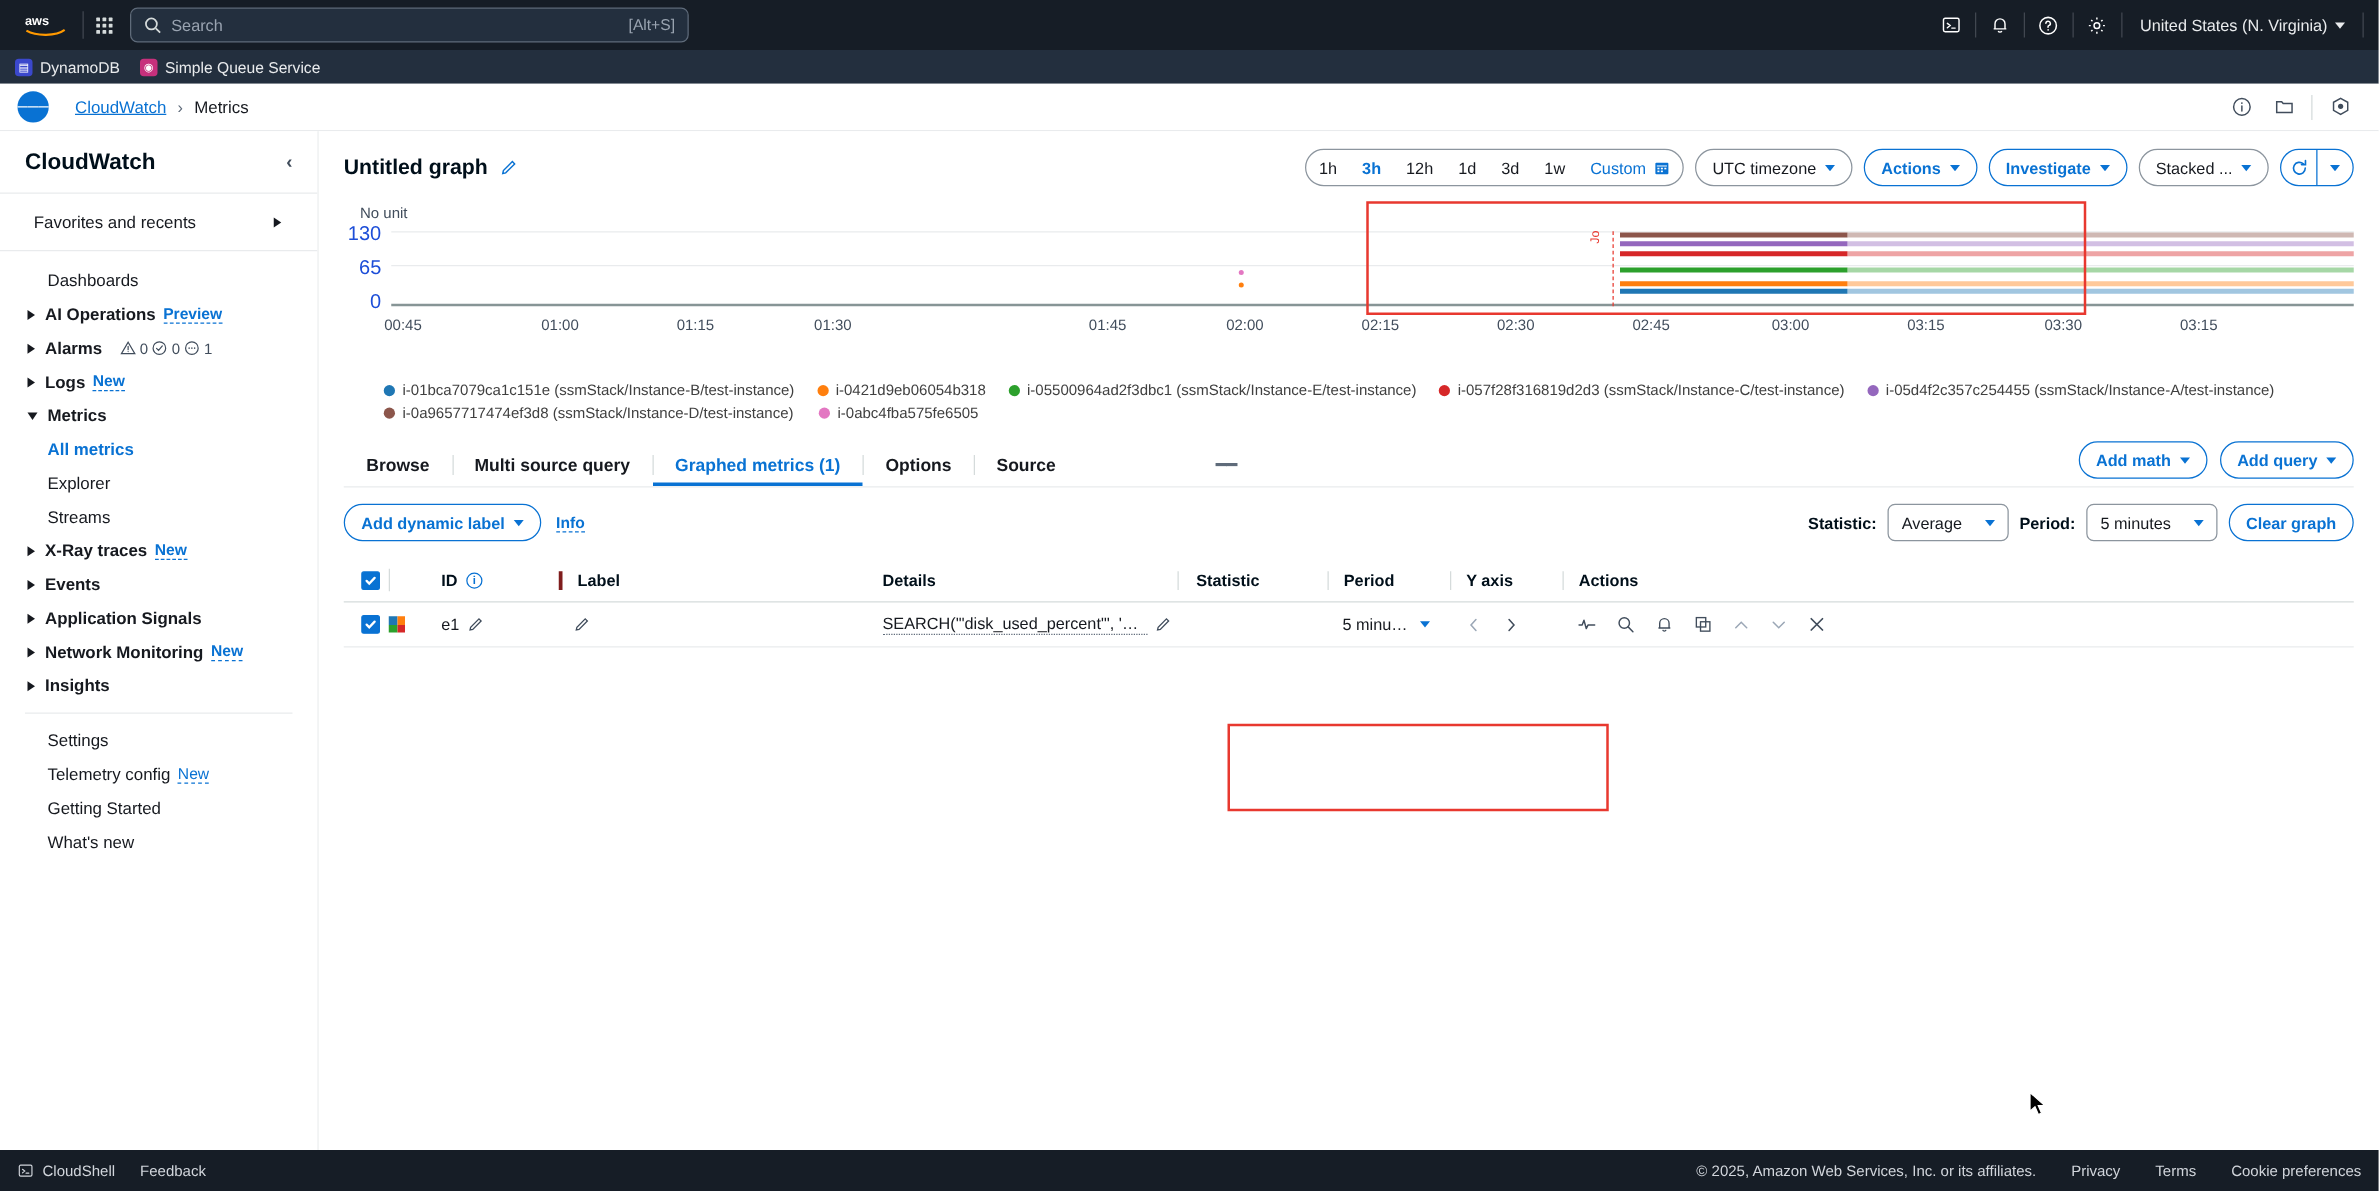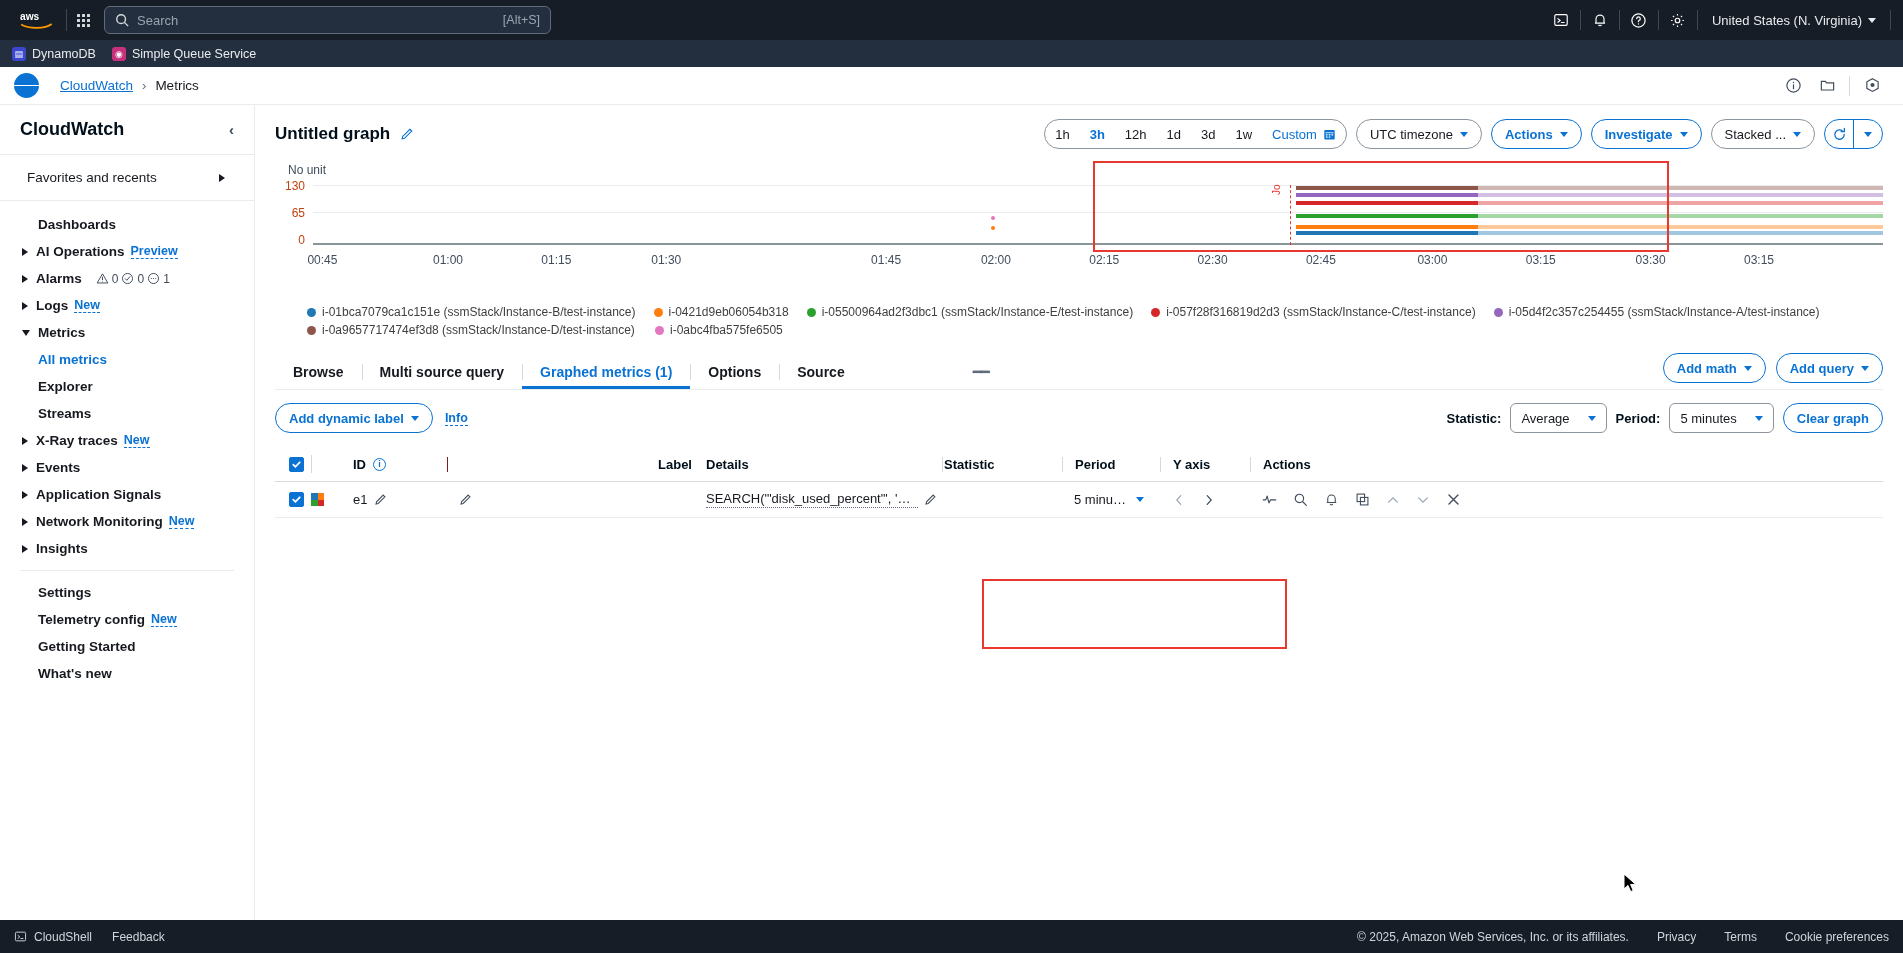"130" .yaxis { color: #c2410c -> #1d4ed8; font-size: 12px -> 16px }
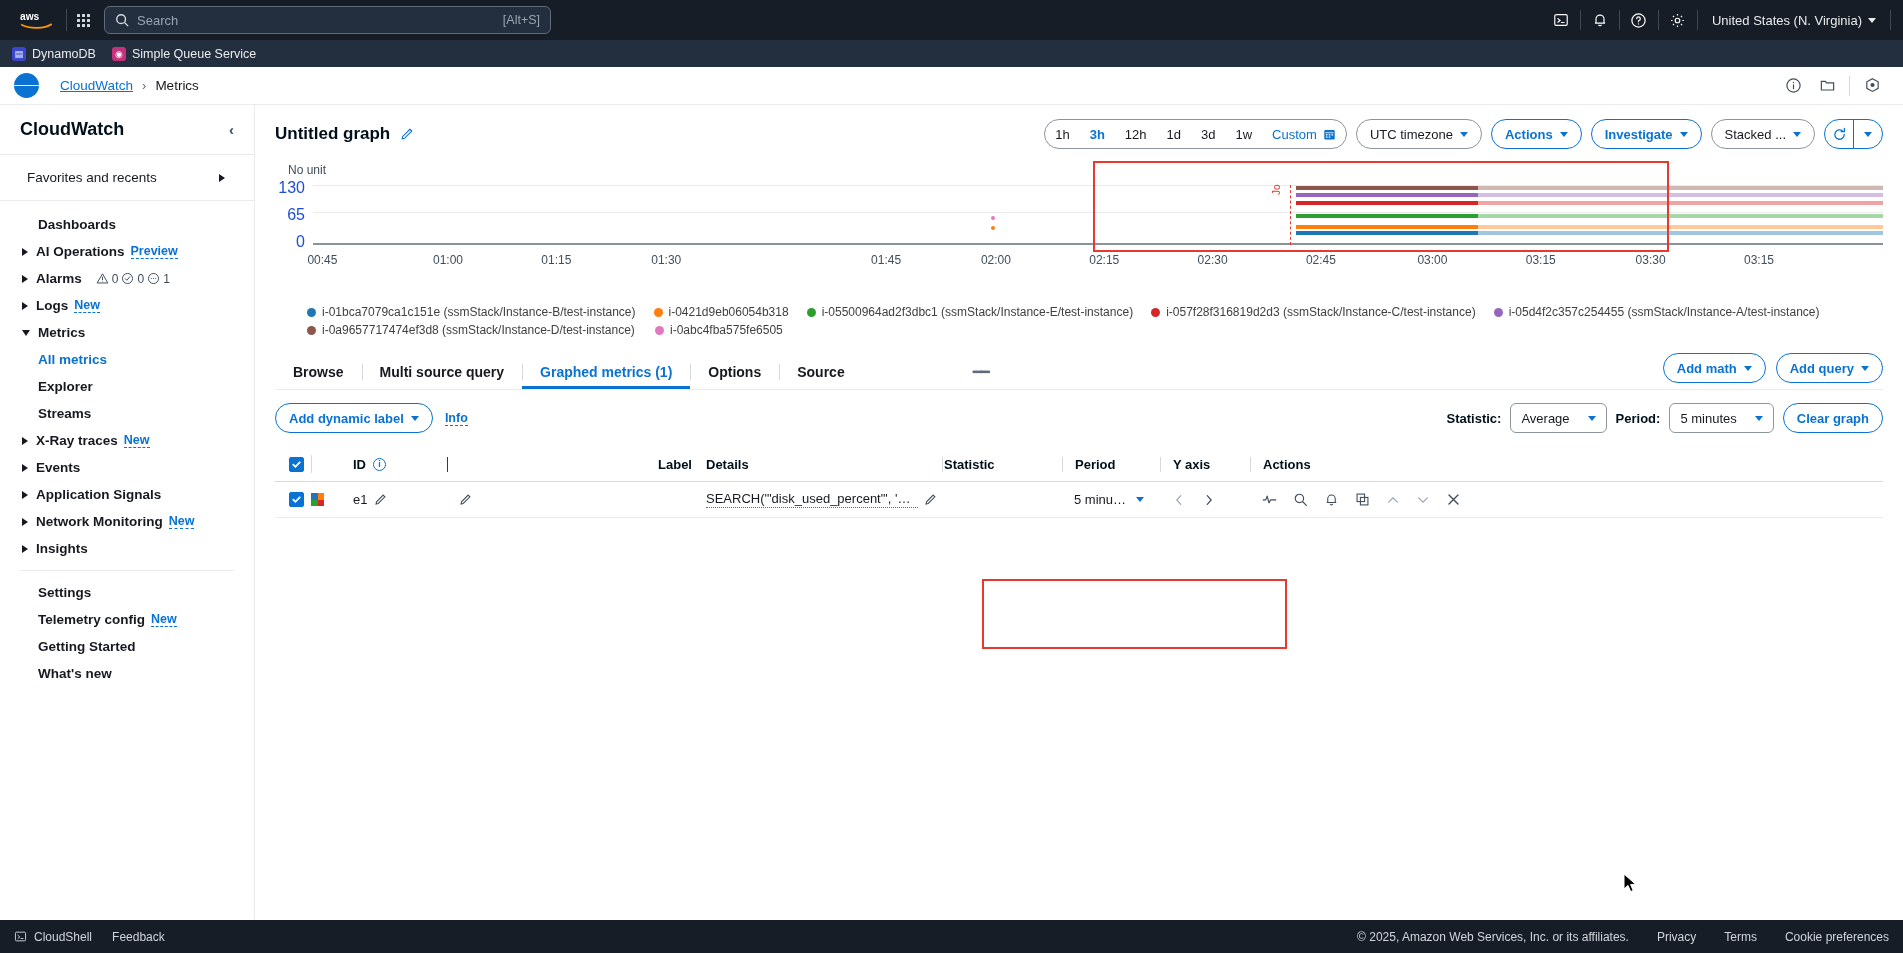"Dashboards" .sb-item { font-weight: bold -> none }
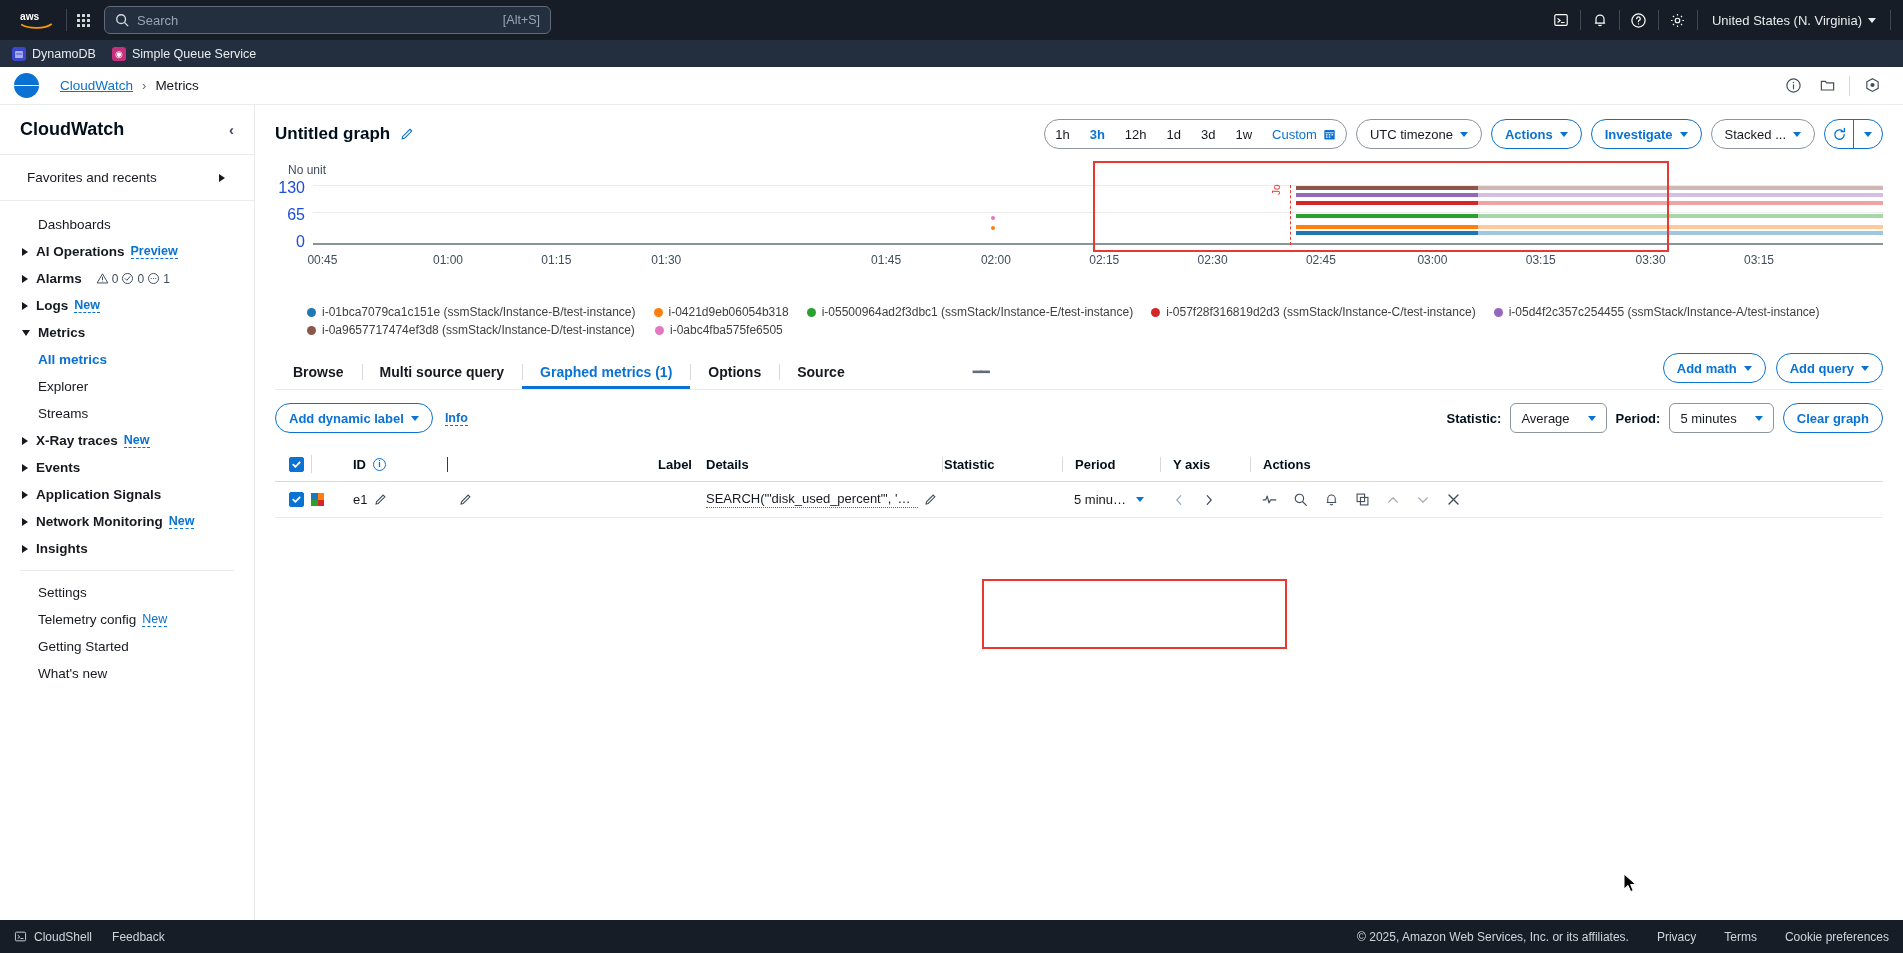"Label" div.c-label { border-left: 1px solid #7f1d1d -> 3px solid #7f1d1d; justify-content: flex-end -> none }
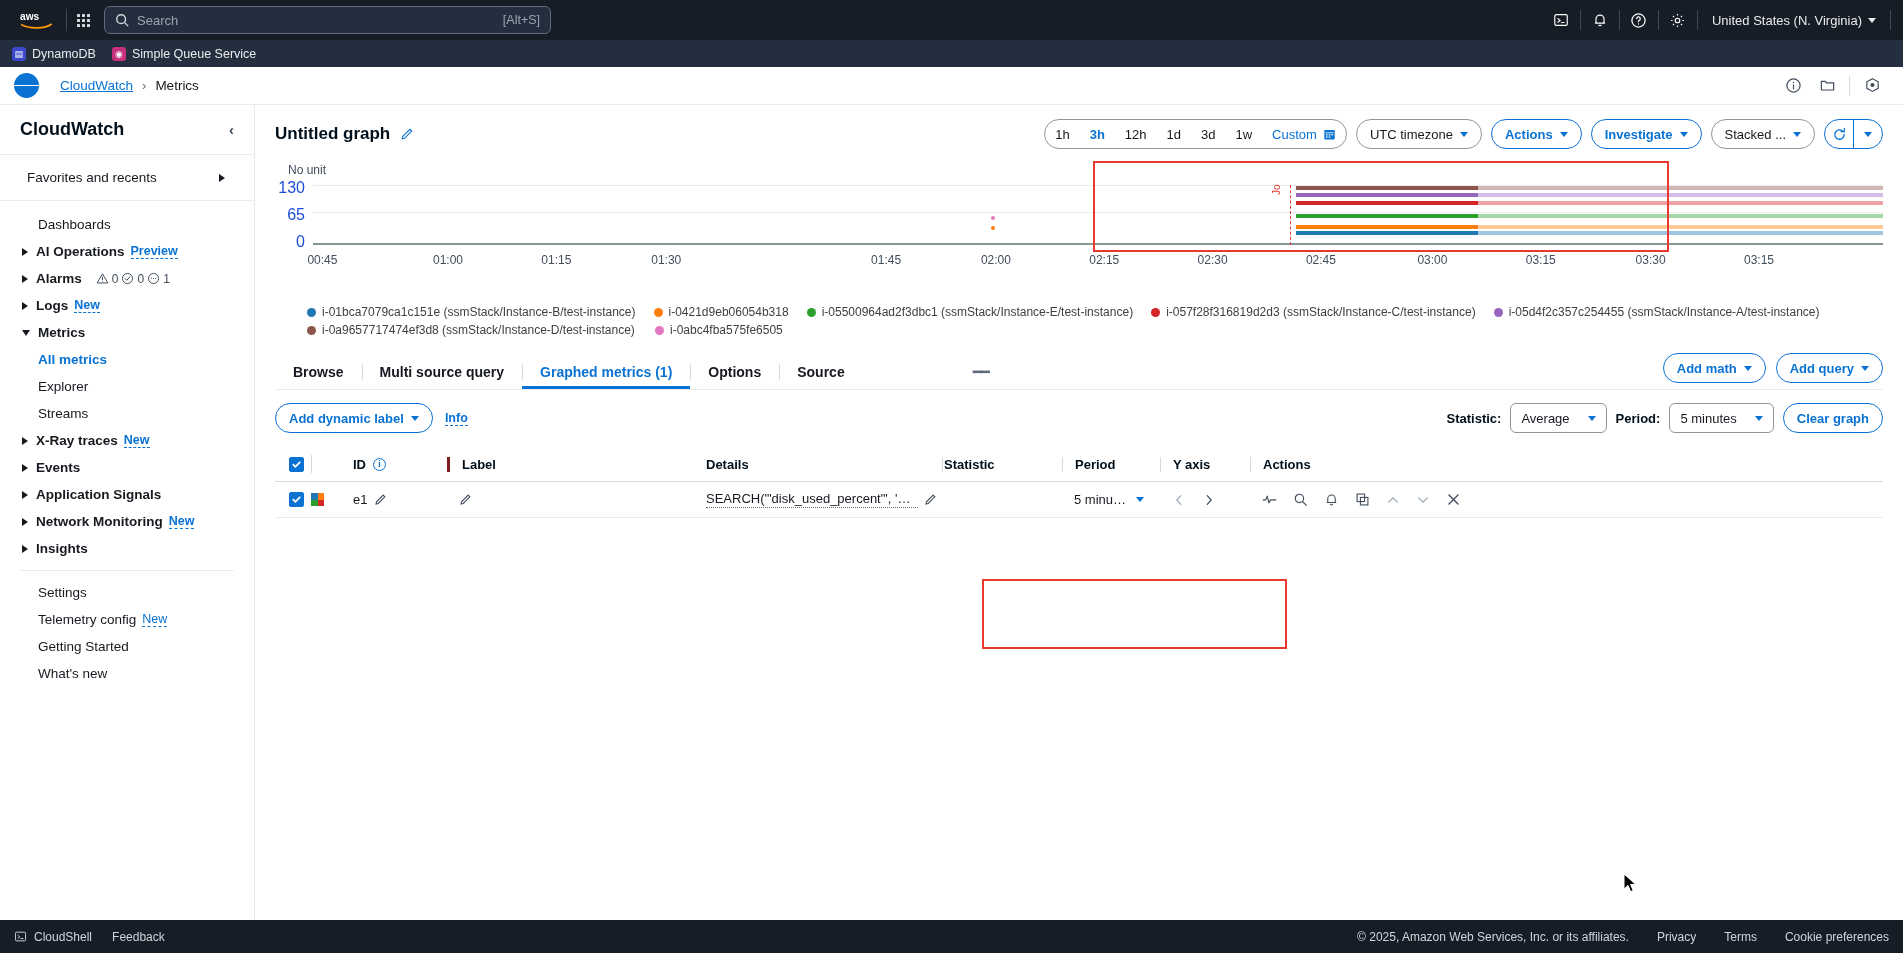"Statistic" .c-stat { padding-left: 1px -> 14px }
